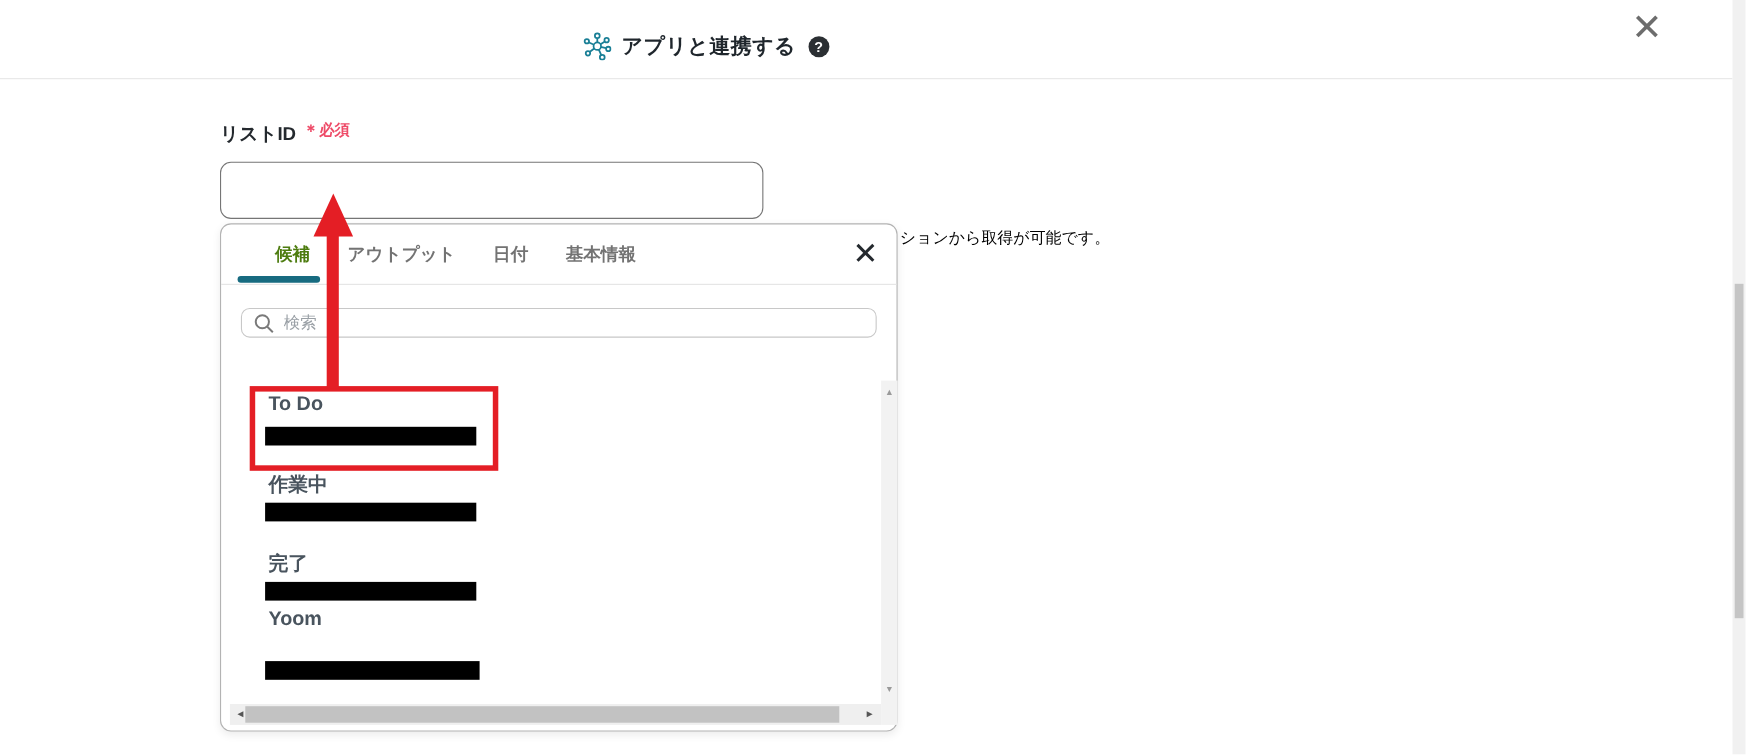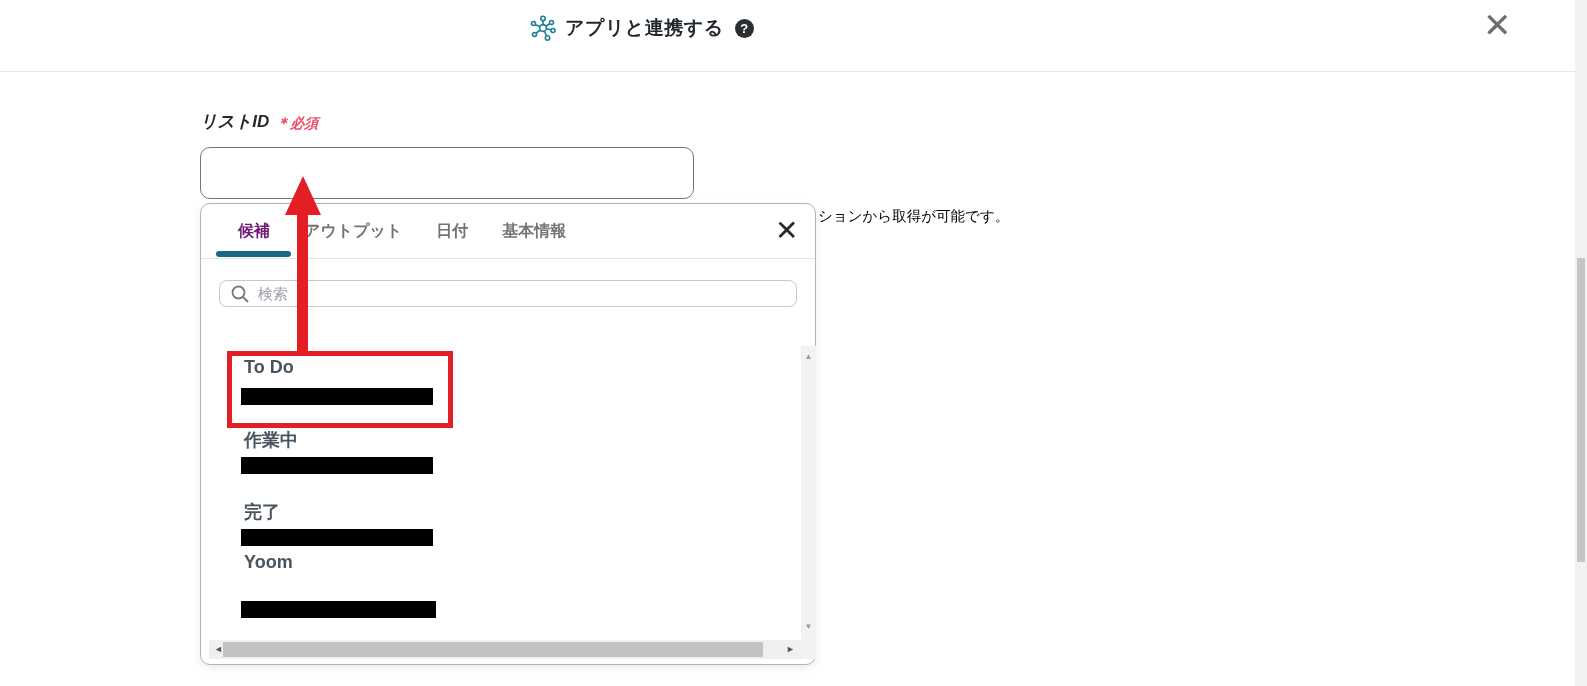"アプリと連携する" .title-group { top: 15px -> 29px }
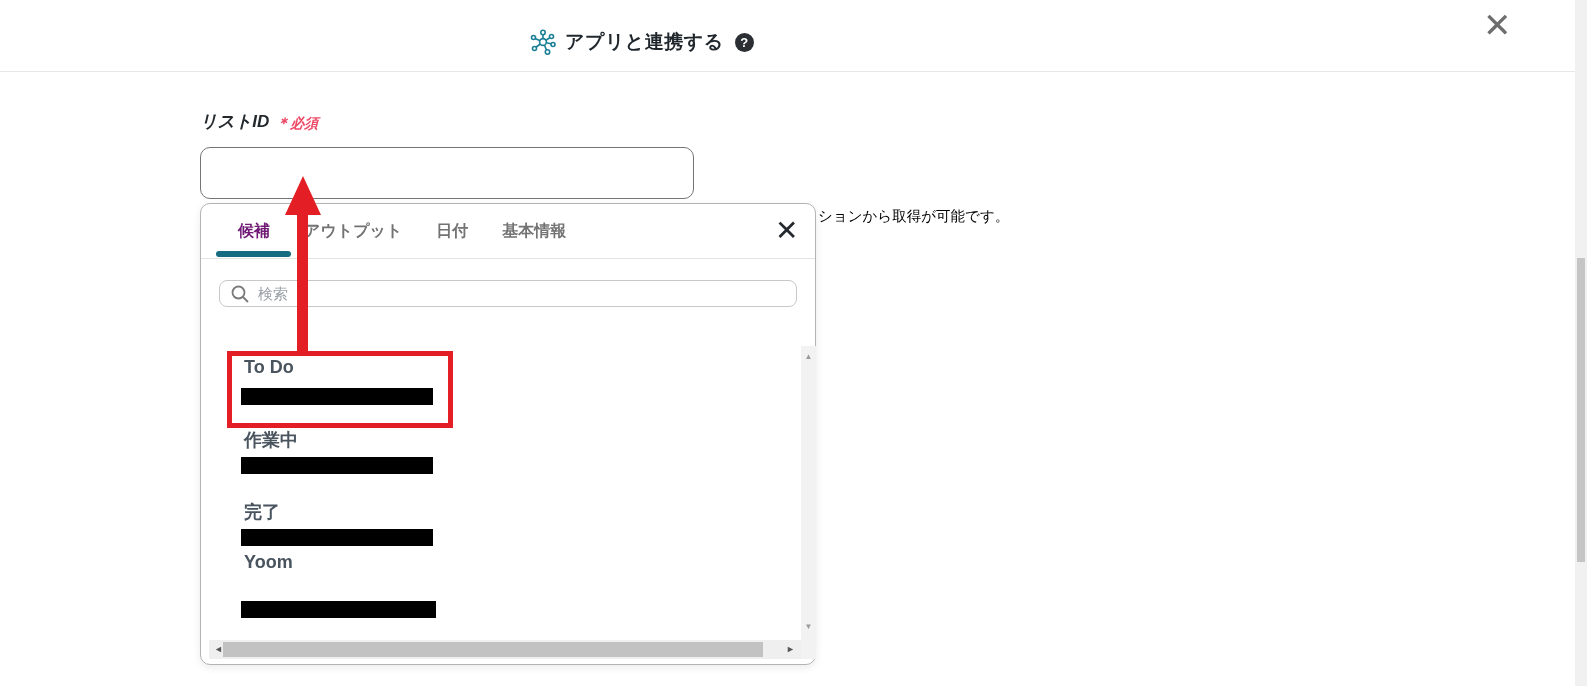"リストID" .field-label-row { align-items: flex-end -> flex-start; font-style: italic -> none }
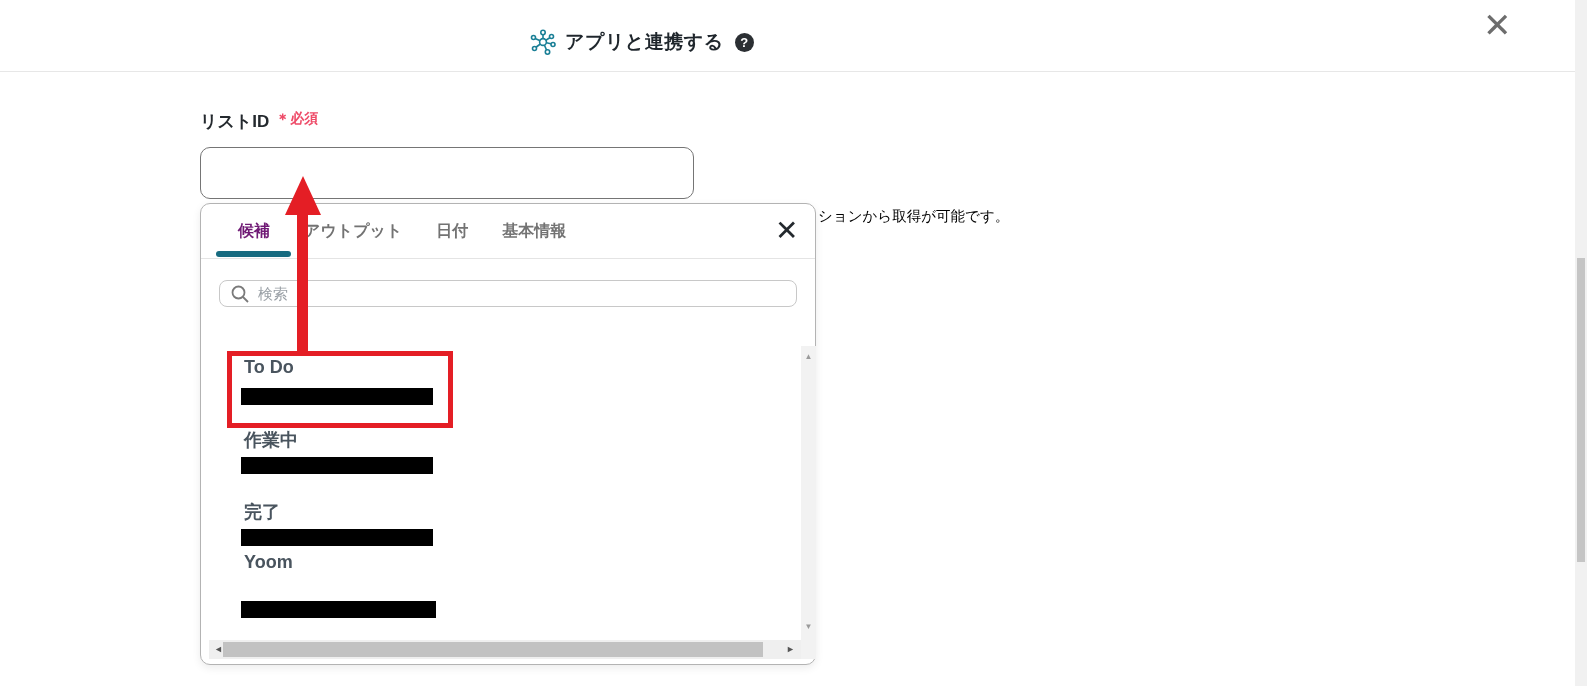"候補" .tab.active { color: #701a75 -> #4d7c0f; margin-left: none -> 12px }
